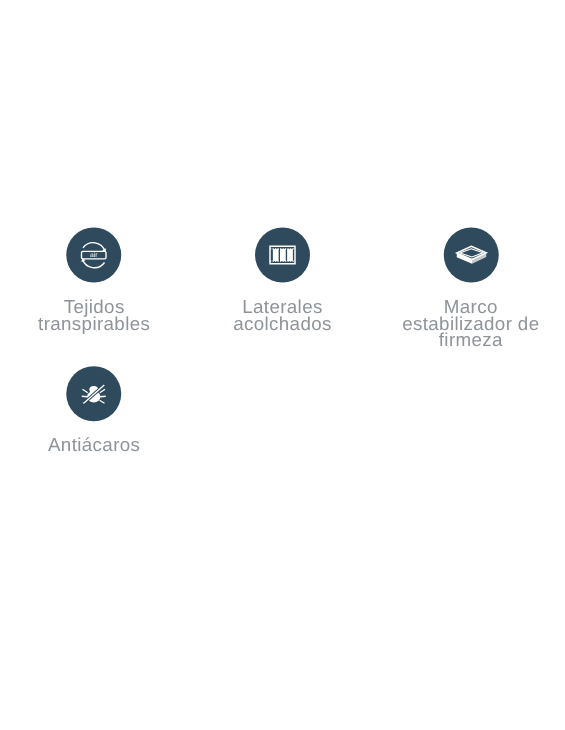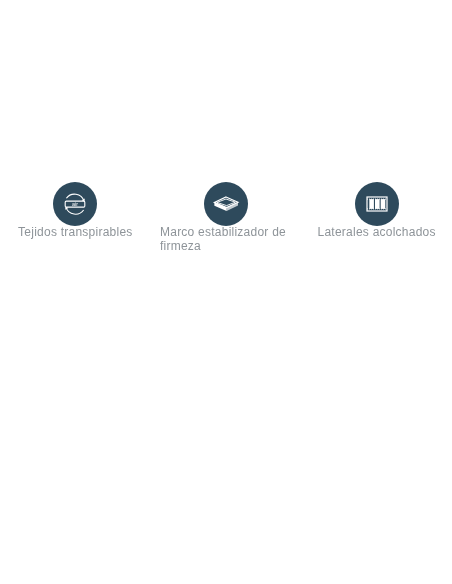"Tejidos transpirables" .feature-label { font-size: 12px -> 15px; margin-top: none -> 13px; text-align: left -> center }
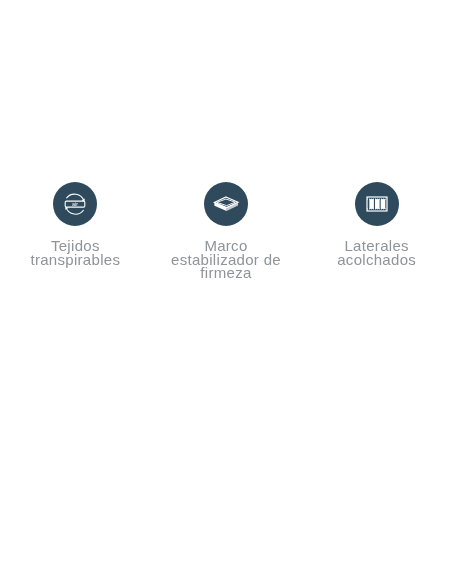"Marco estabilizador de firmeza" div.feature-cell { order: before "Laterales acolchados" -> after "Laterales acolchados" }
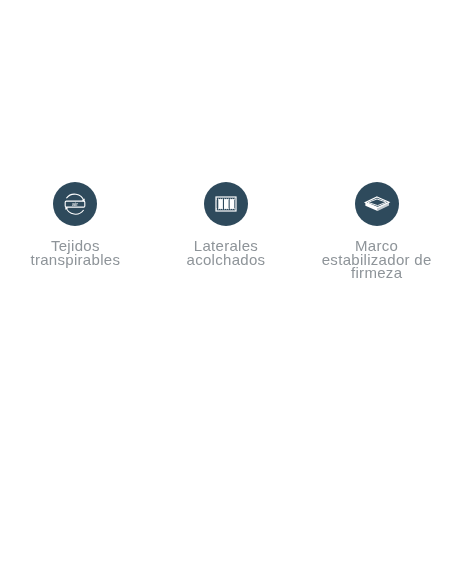"Antiácaros" div.feature-cell { html: none -> <div> <div> <svg> <ellipse></ellipse> <ellipse></ellipse> <path></path> <path></path> <path></path> <path></path> <path></path> <path></path> <line></line> <line></line> </svg> </div> <div>Antiácaros</div> </div> }
